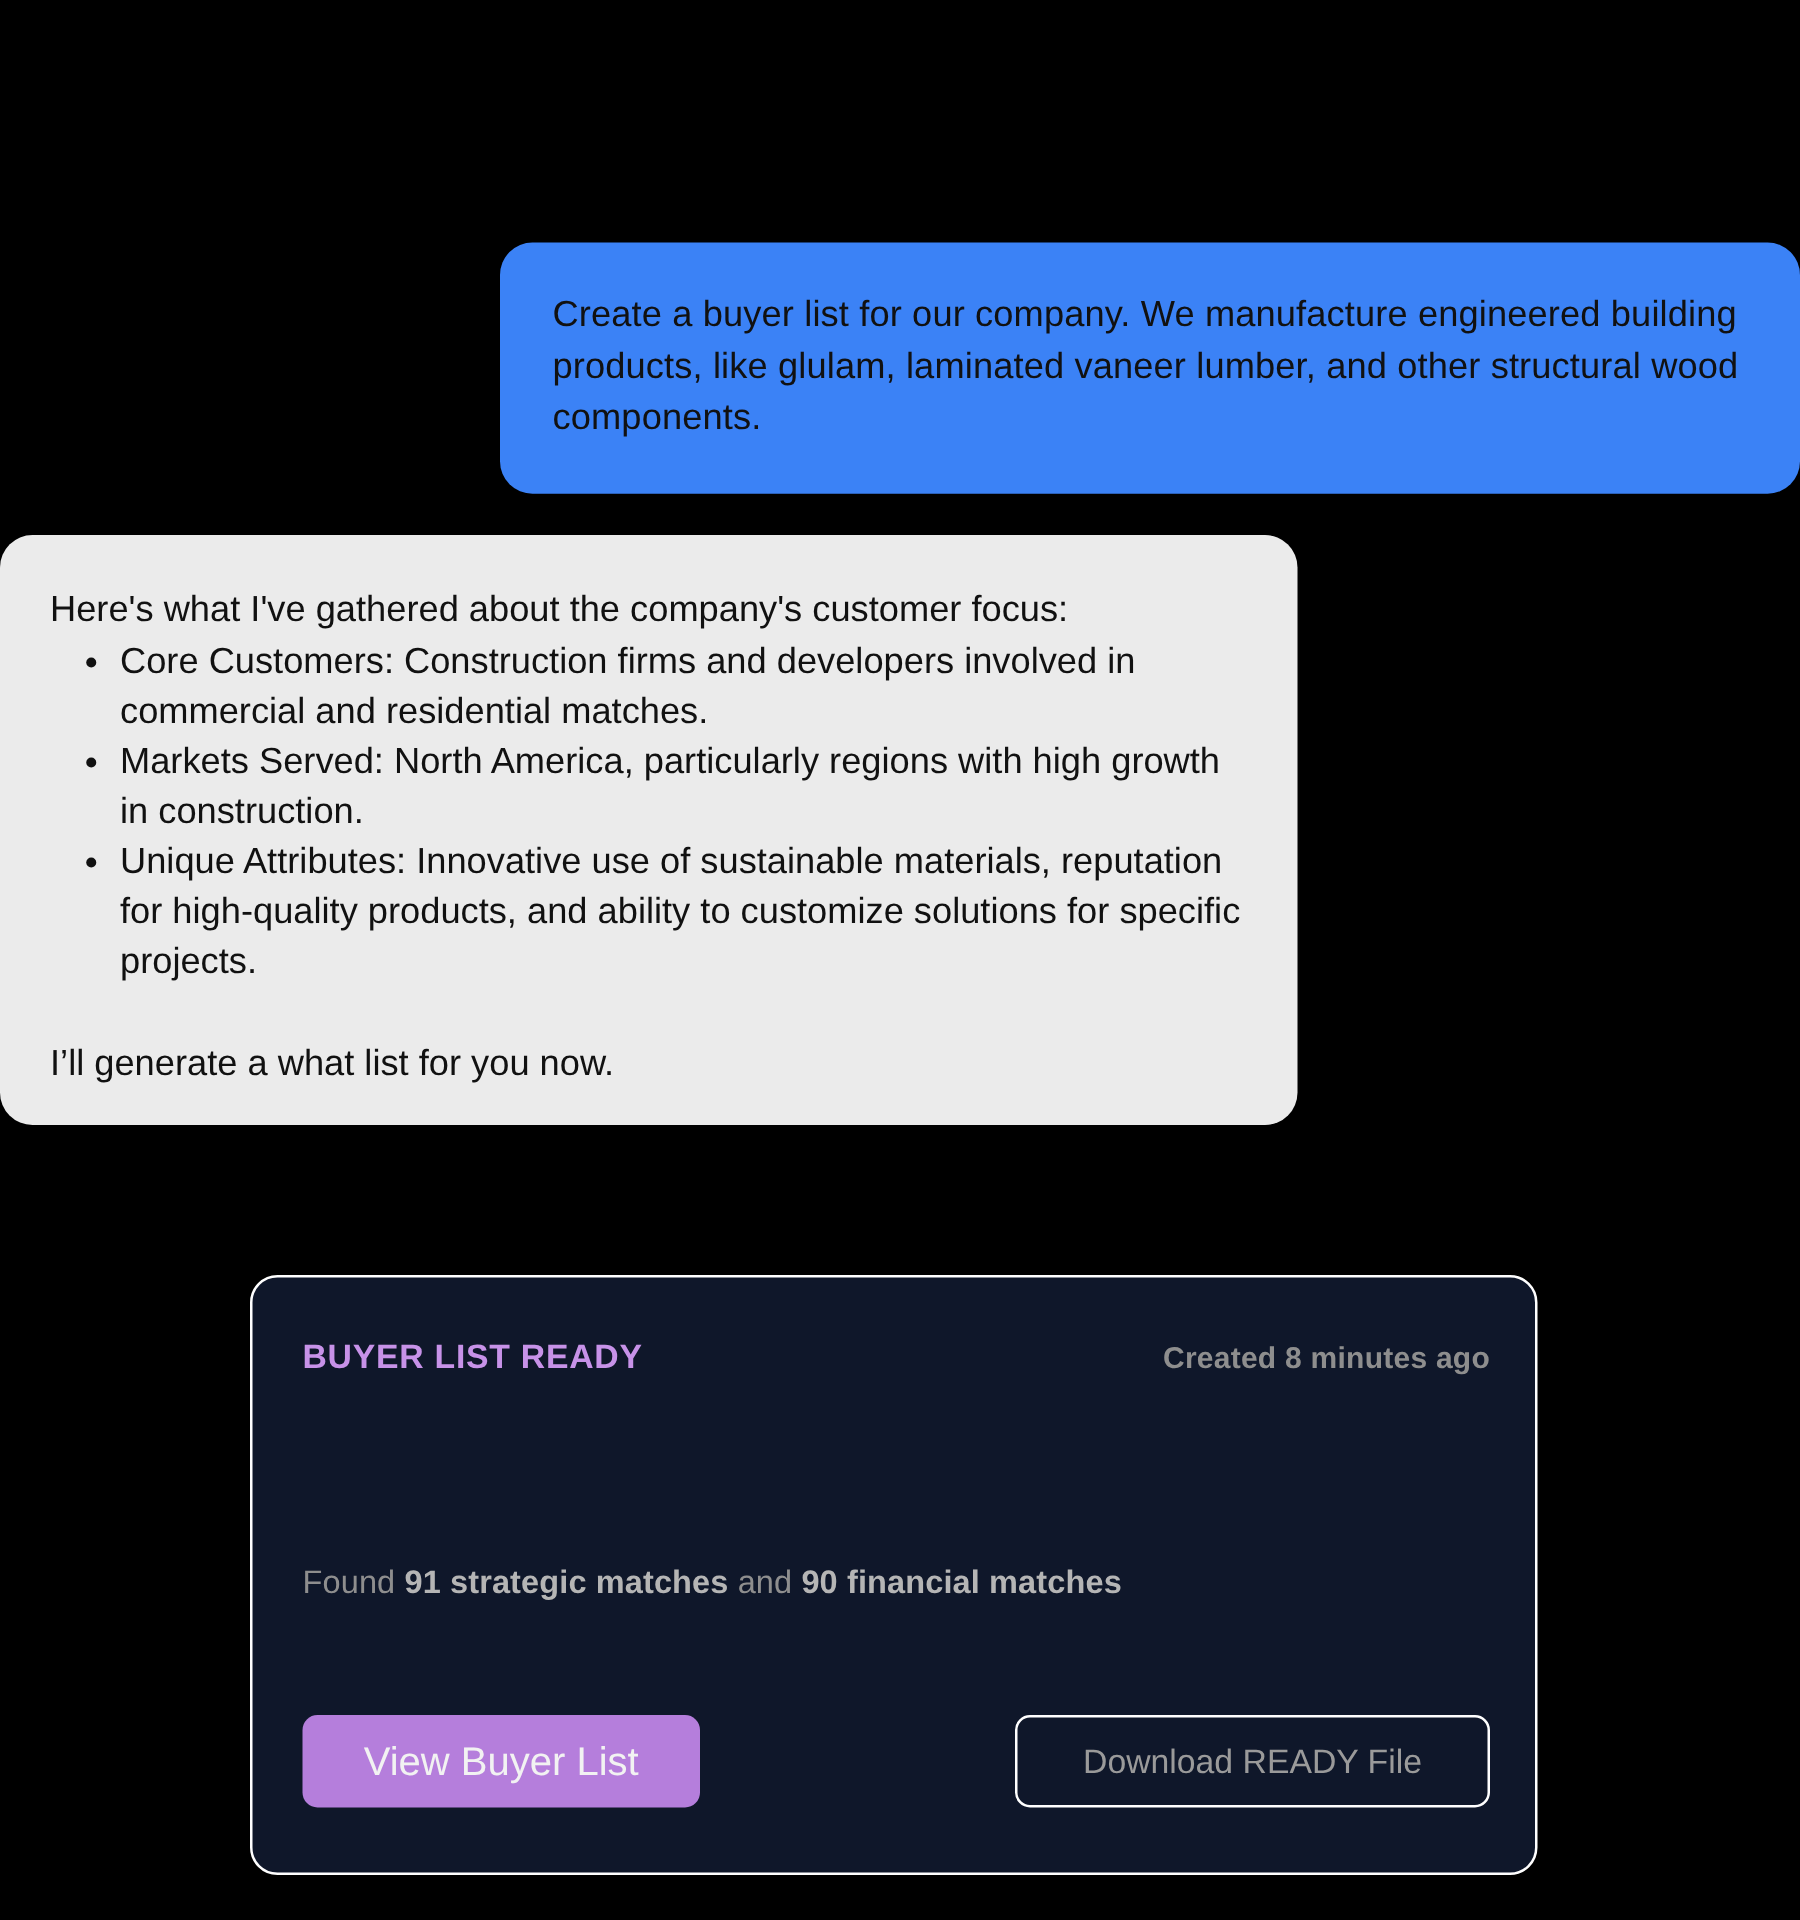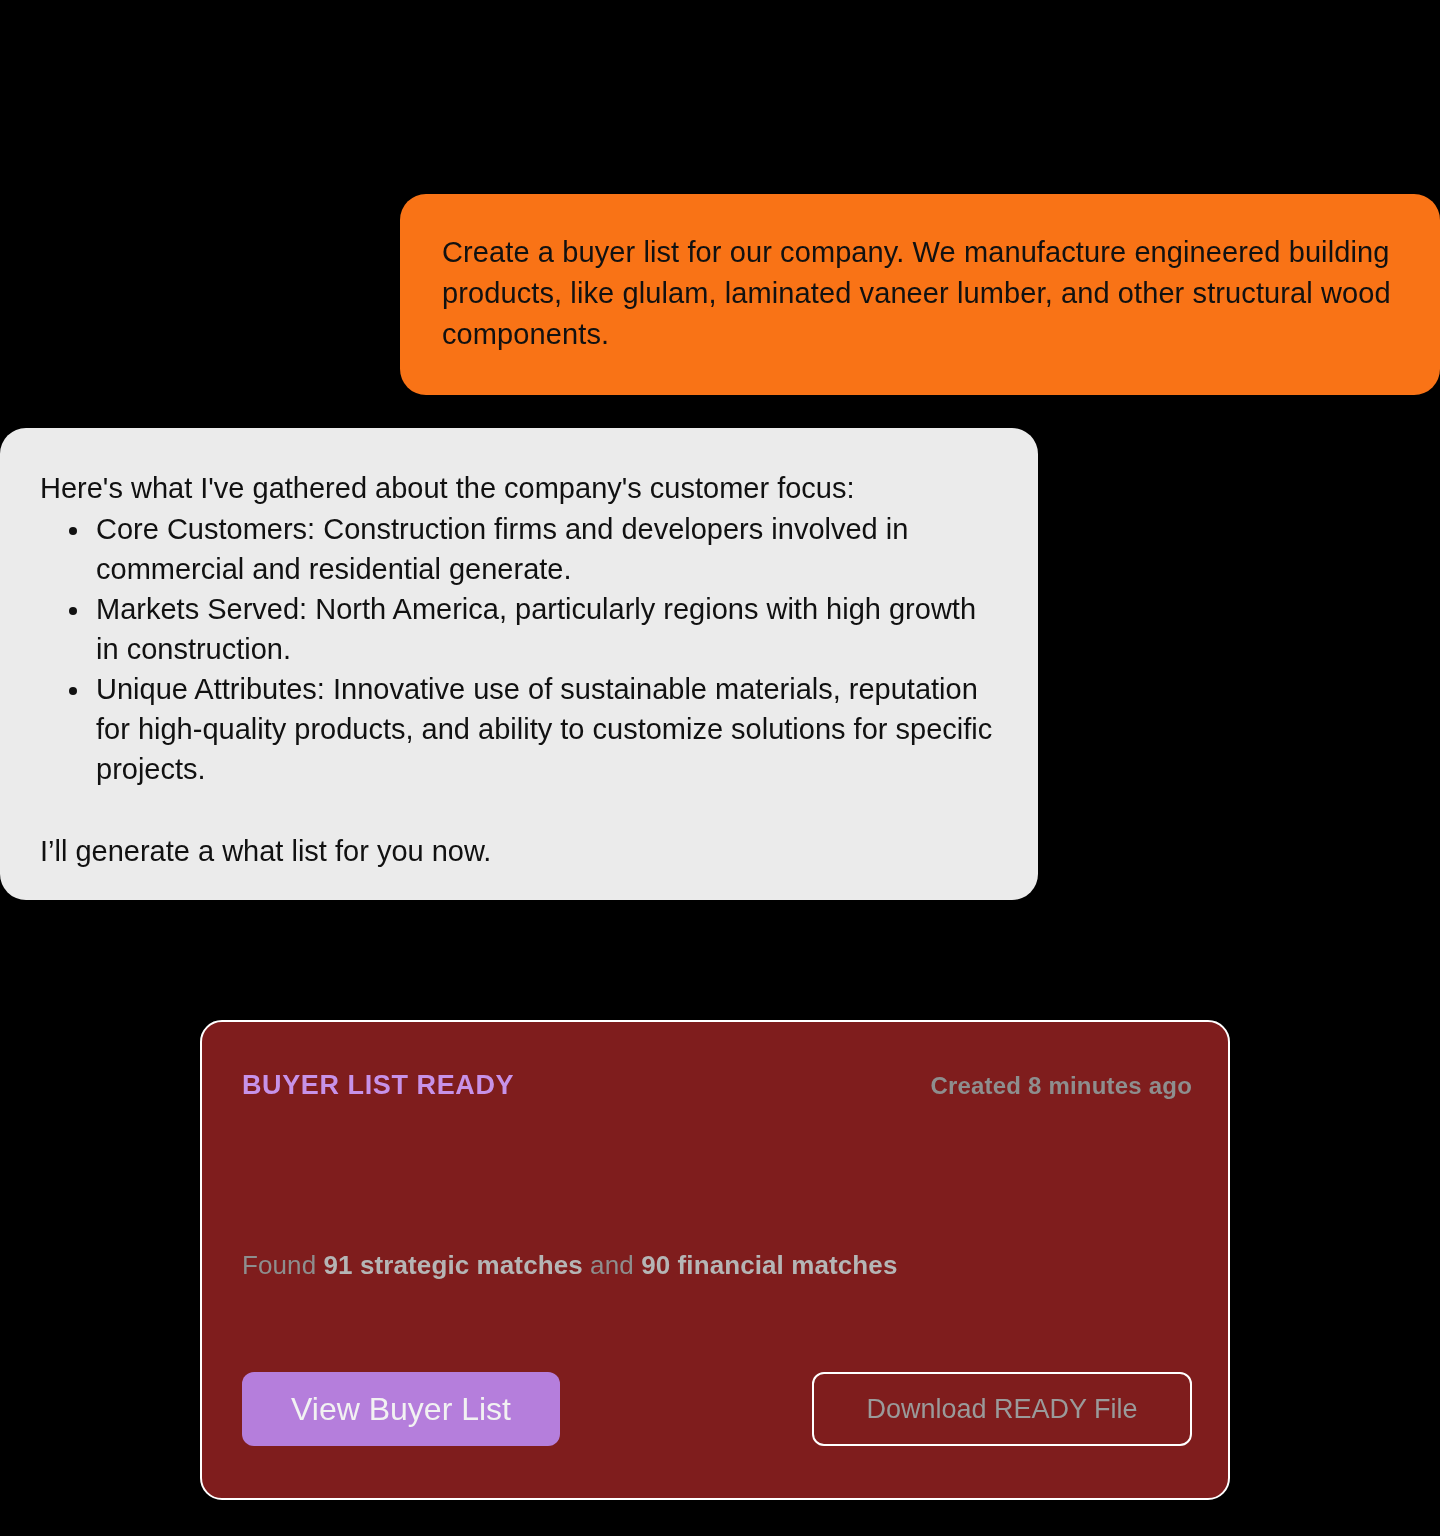"Create a buyer list for" .user-bubble { background: #f97316 -> #3b82f6 }
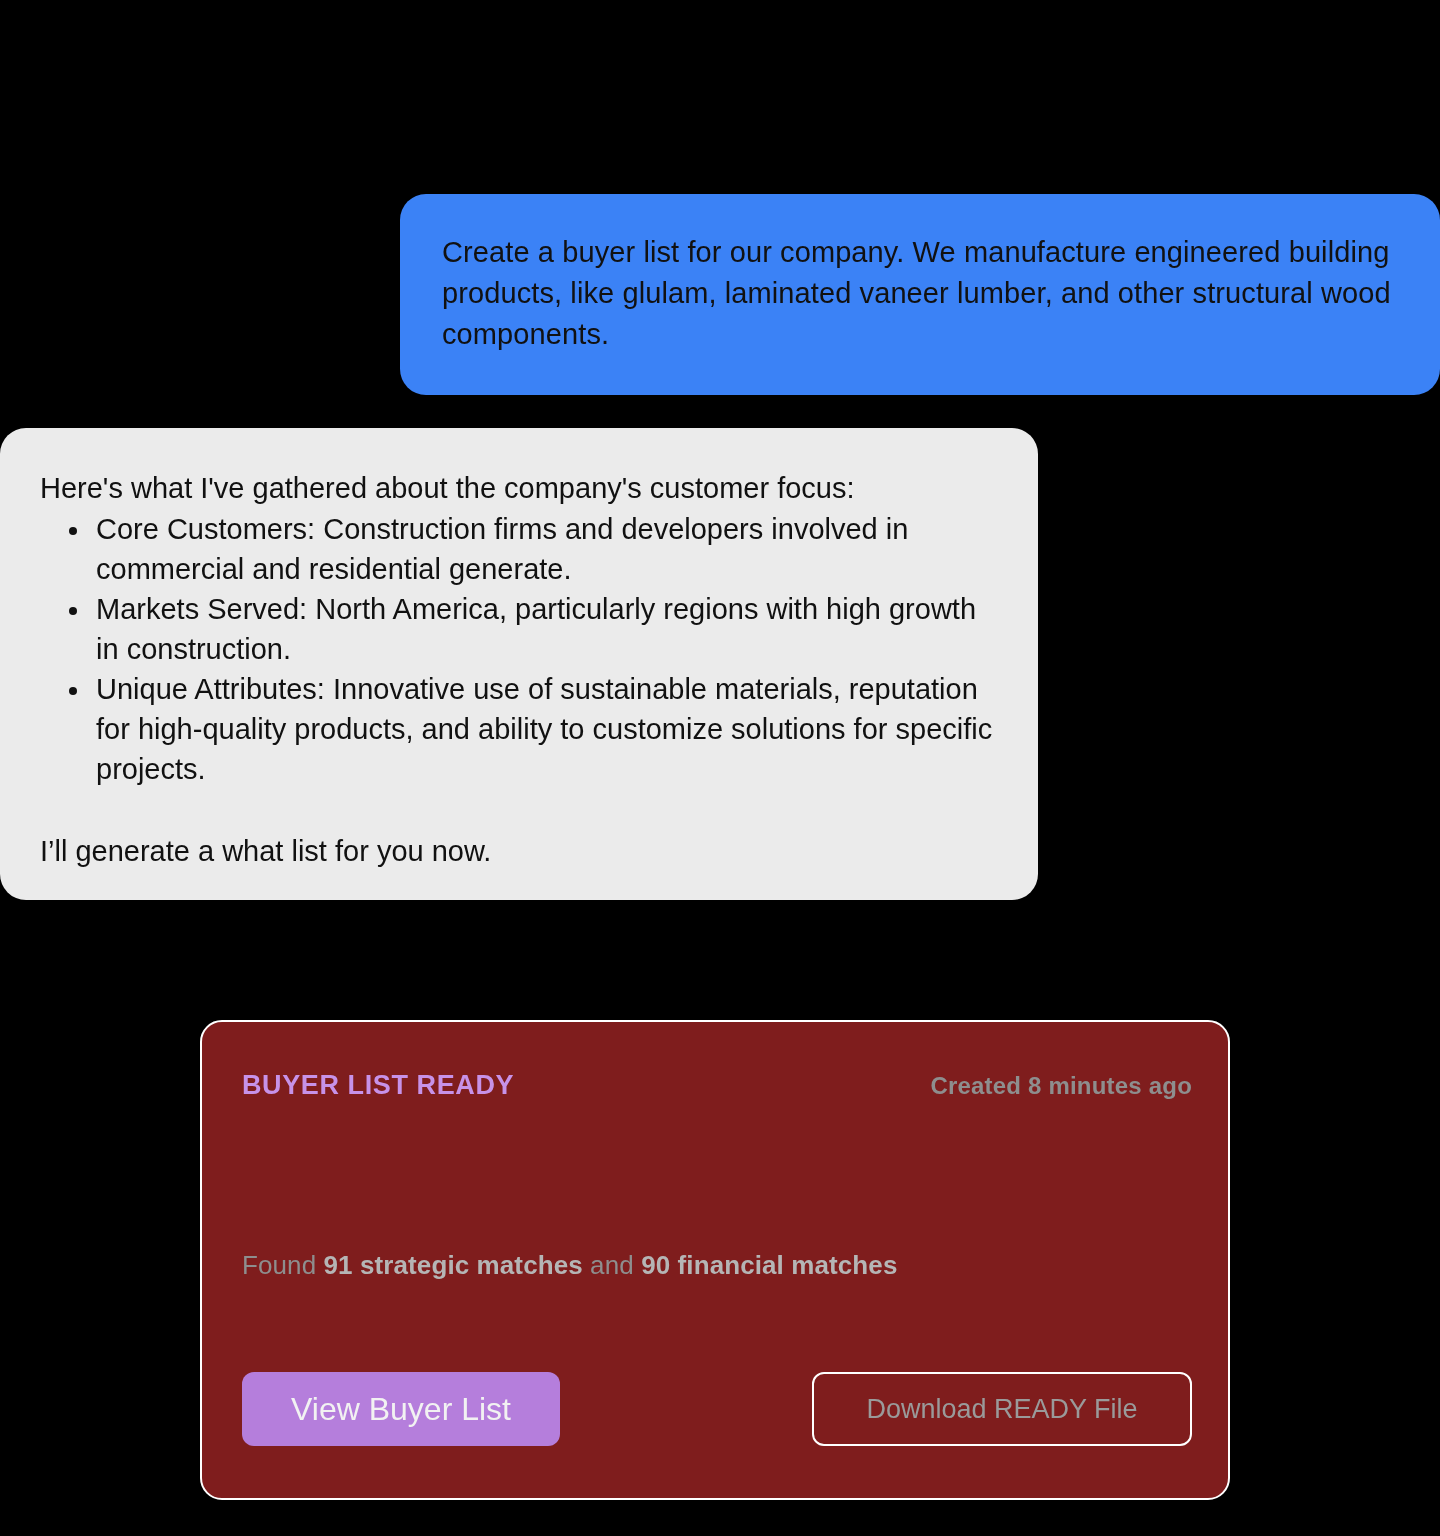"Core Customers: Construction firms and" li { text: generate -> matches }
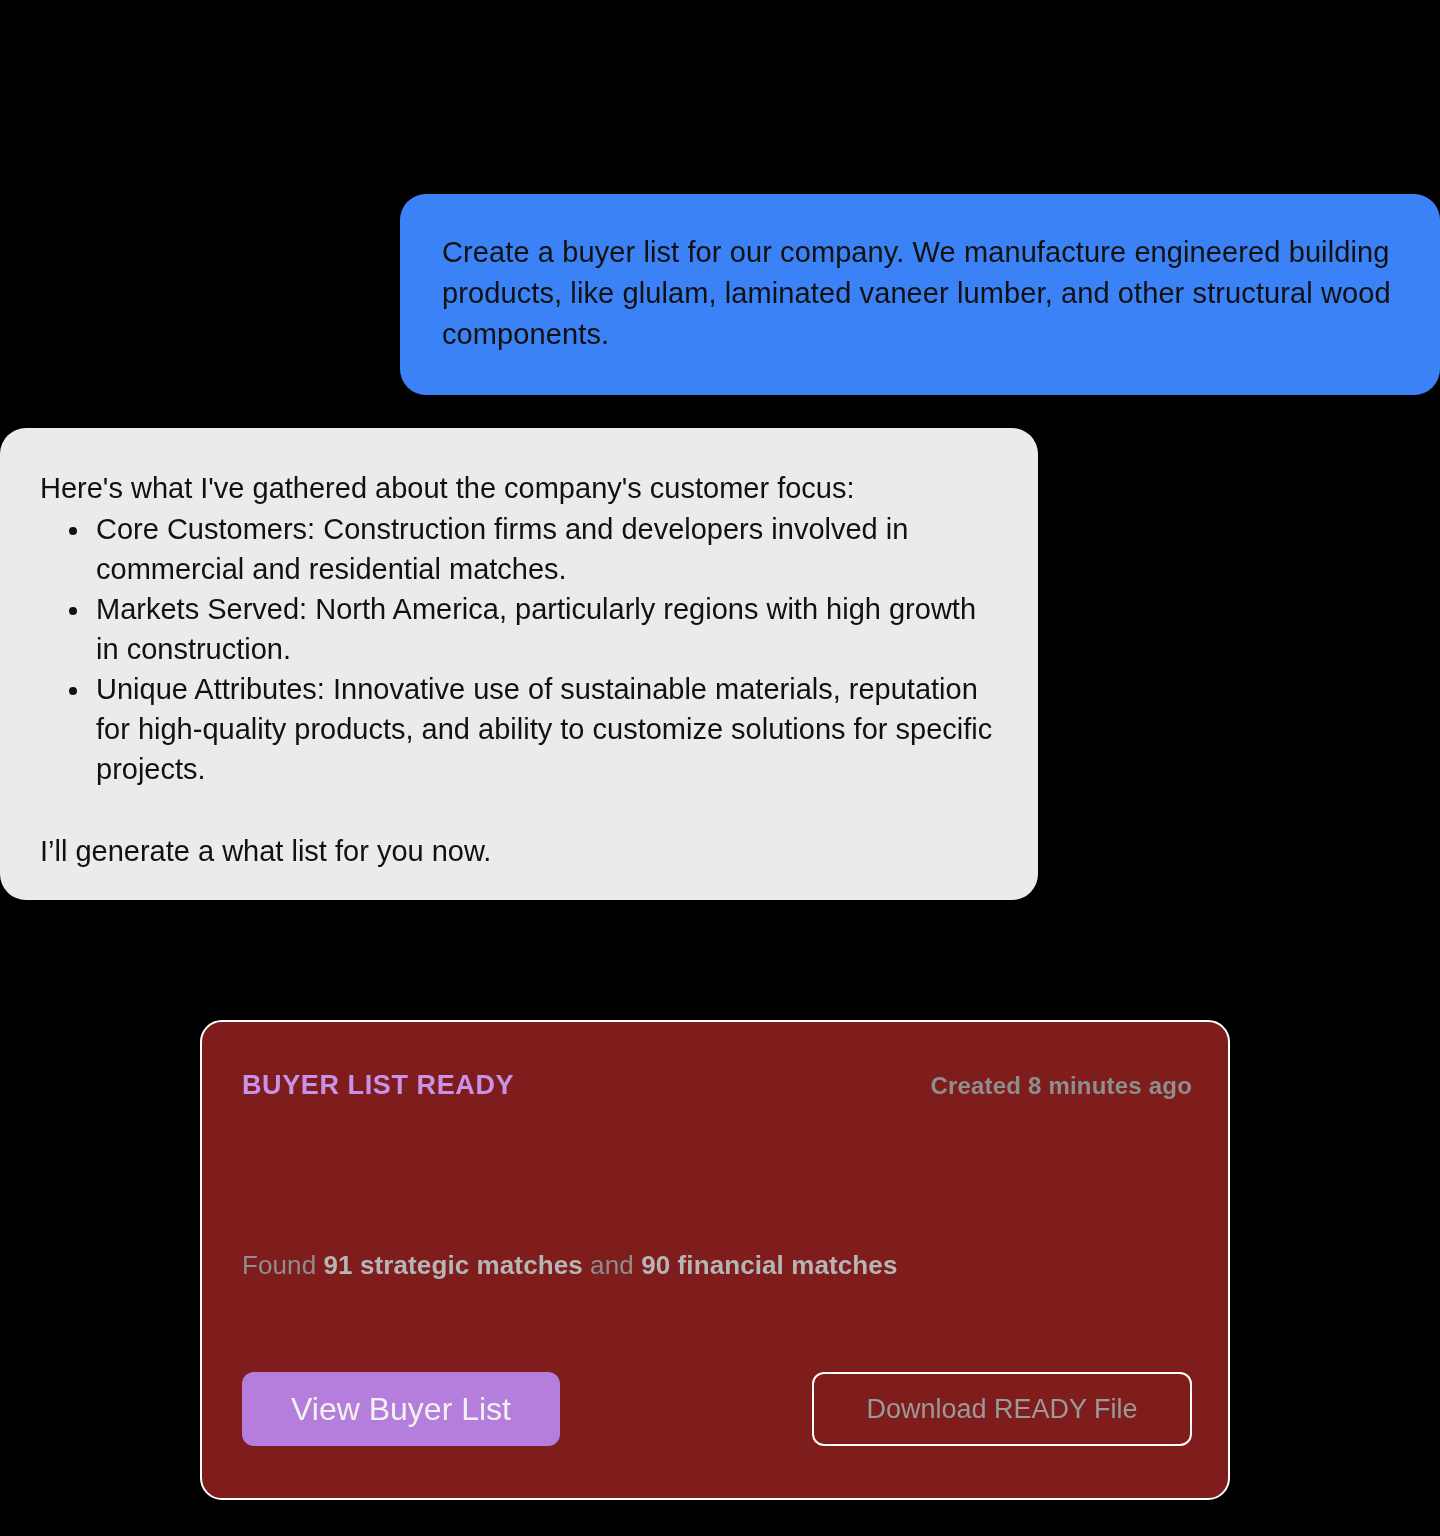"BUYER LIST READY" .buyer-card { background: #7f1d1d -> #0f172a }
